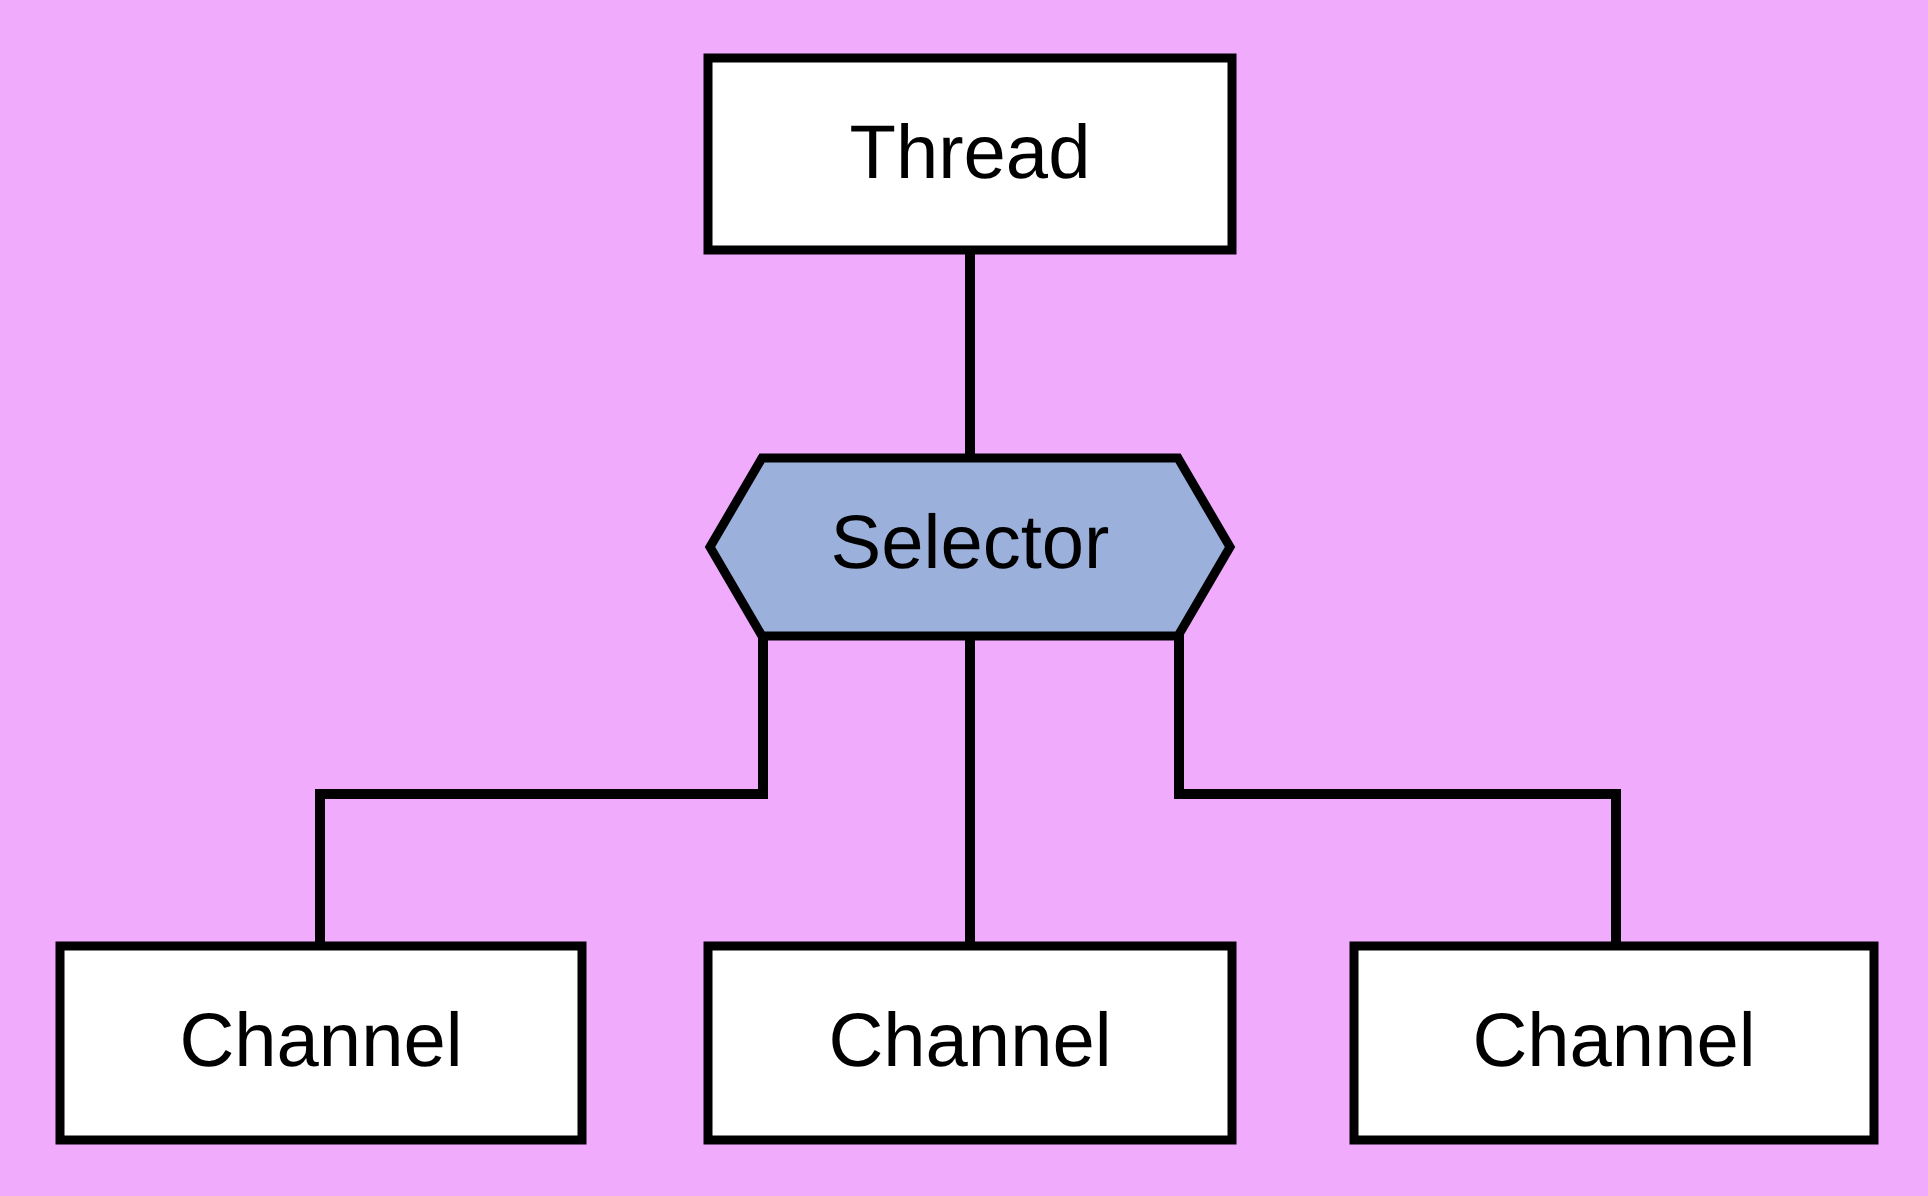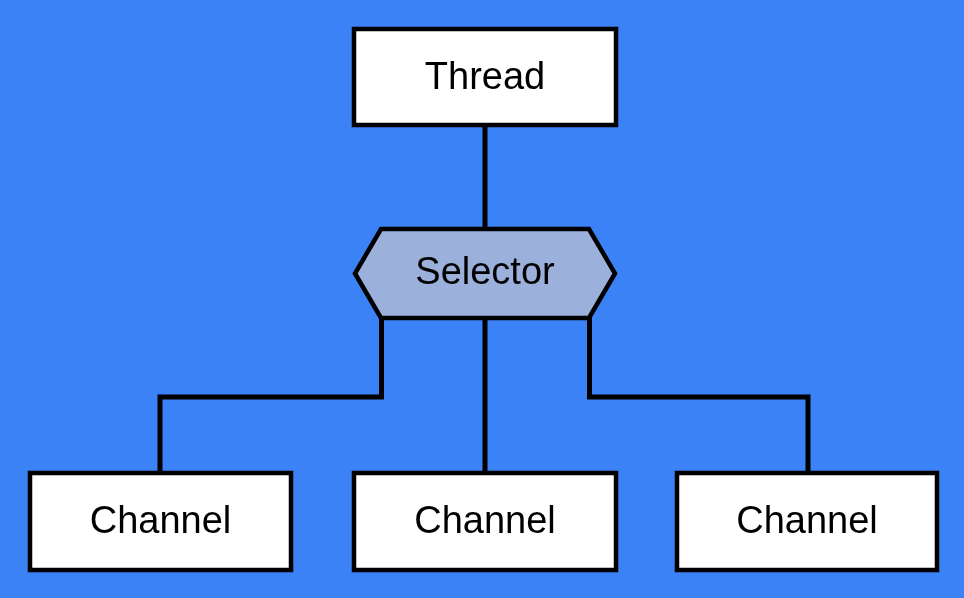"Thread" #diagram-root { background: #3b82f6 -> #f0abfc }
